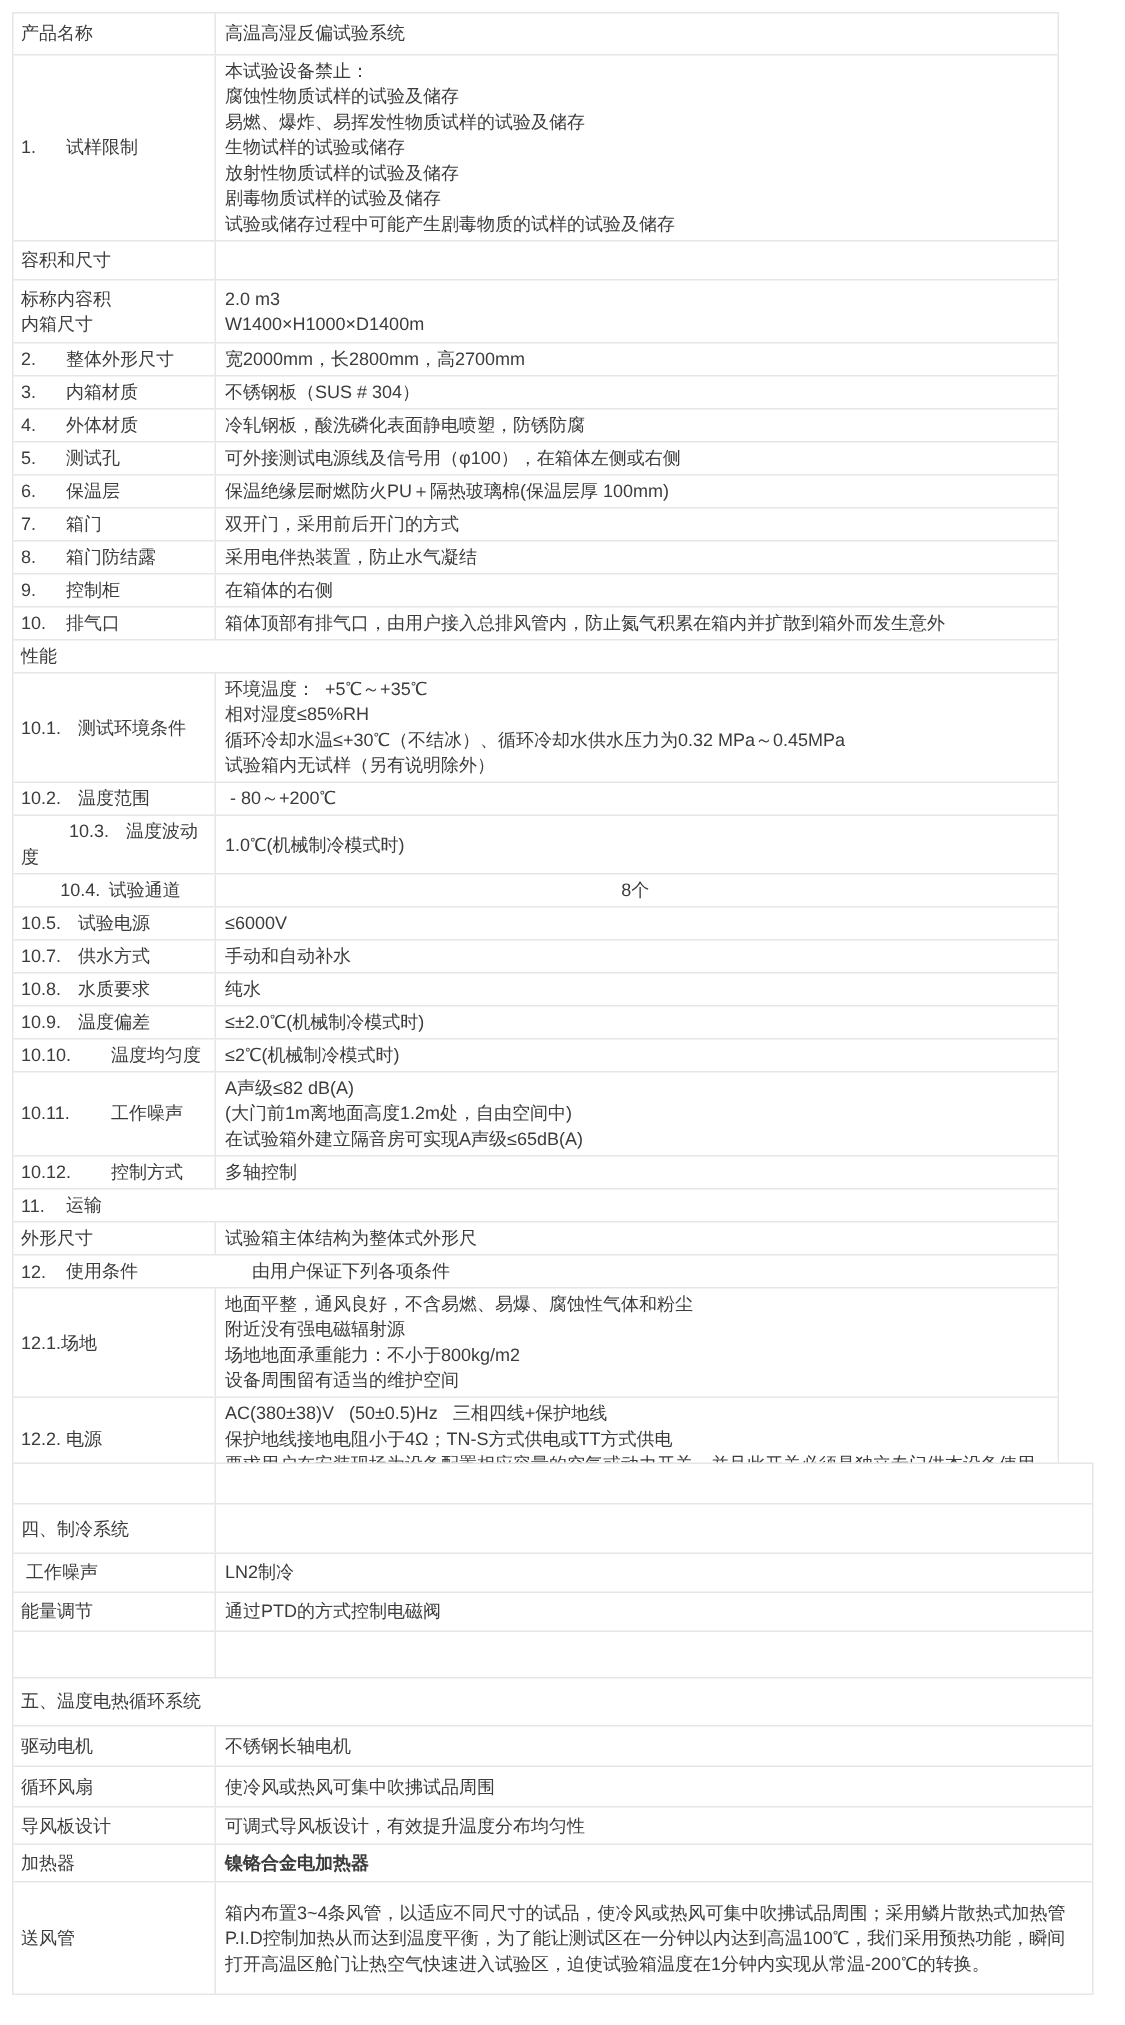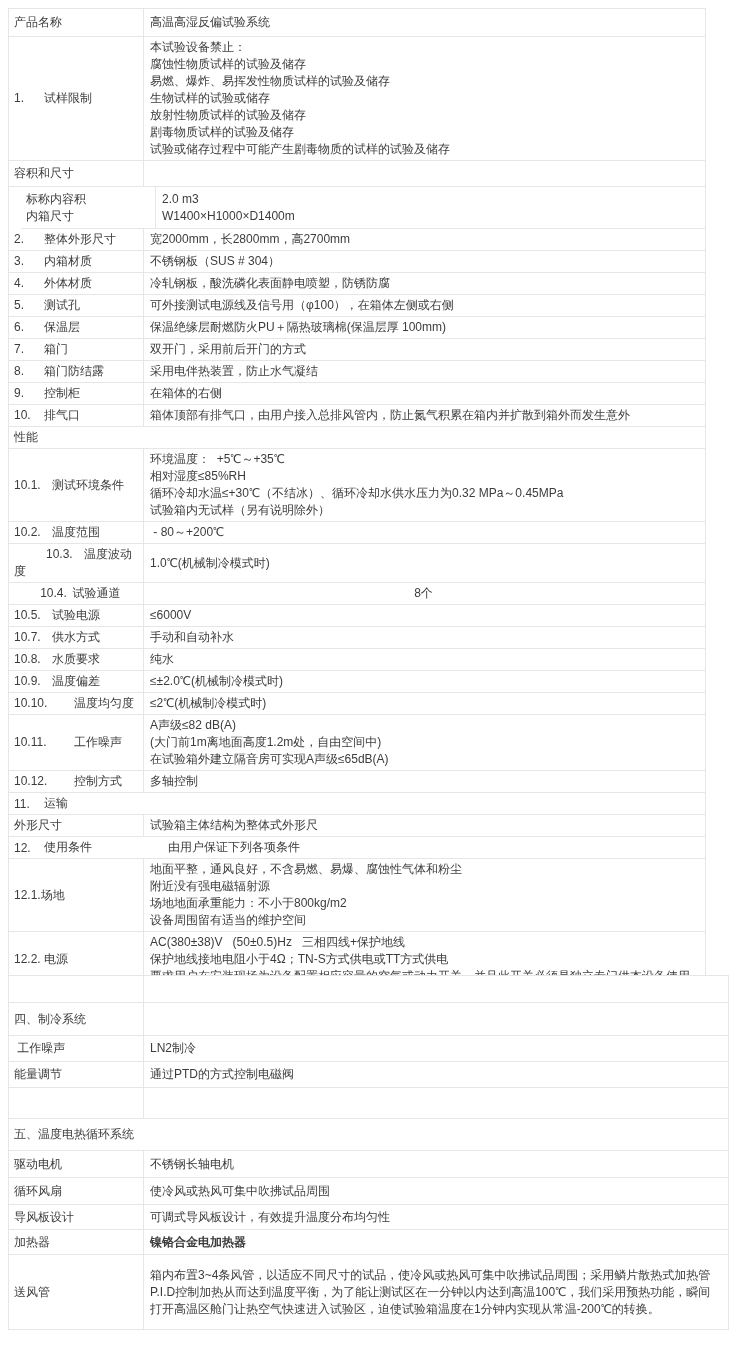"标称内容积" div.row { margin-left: 12px -> none }
